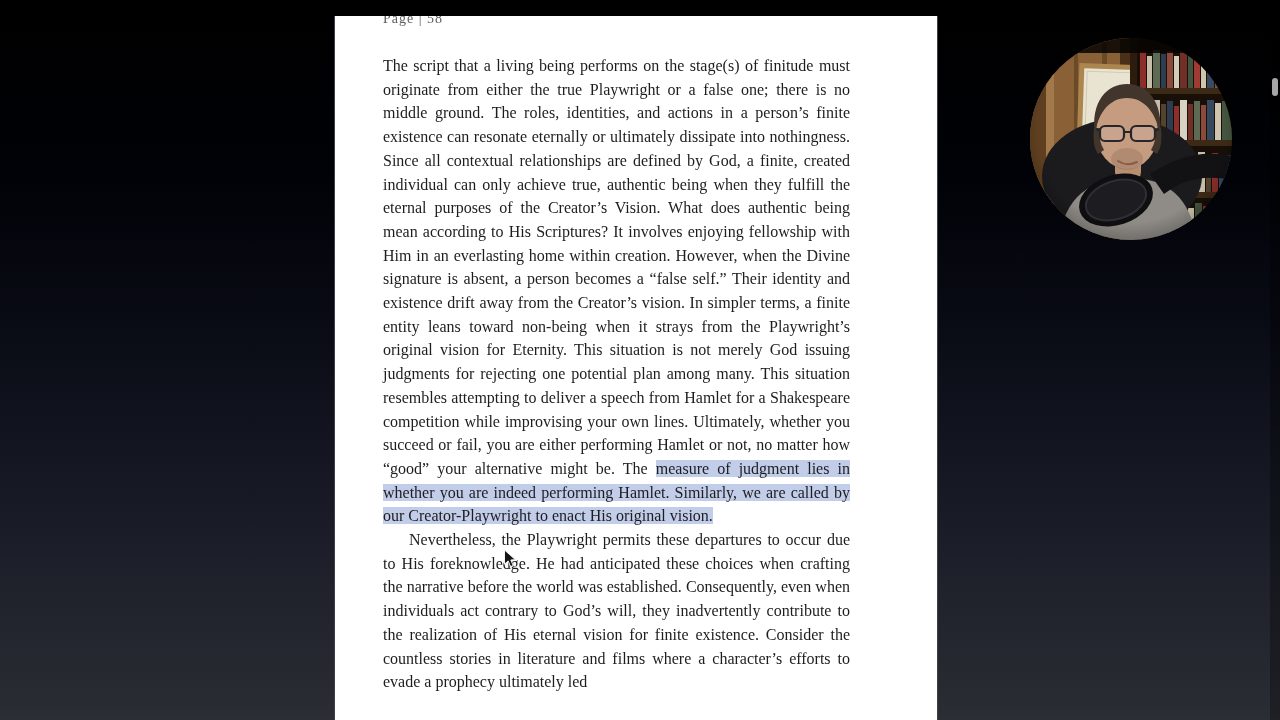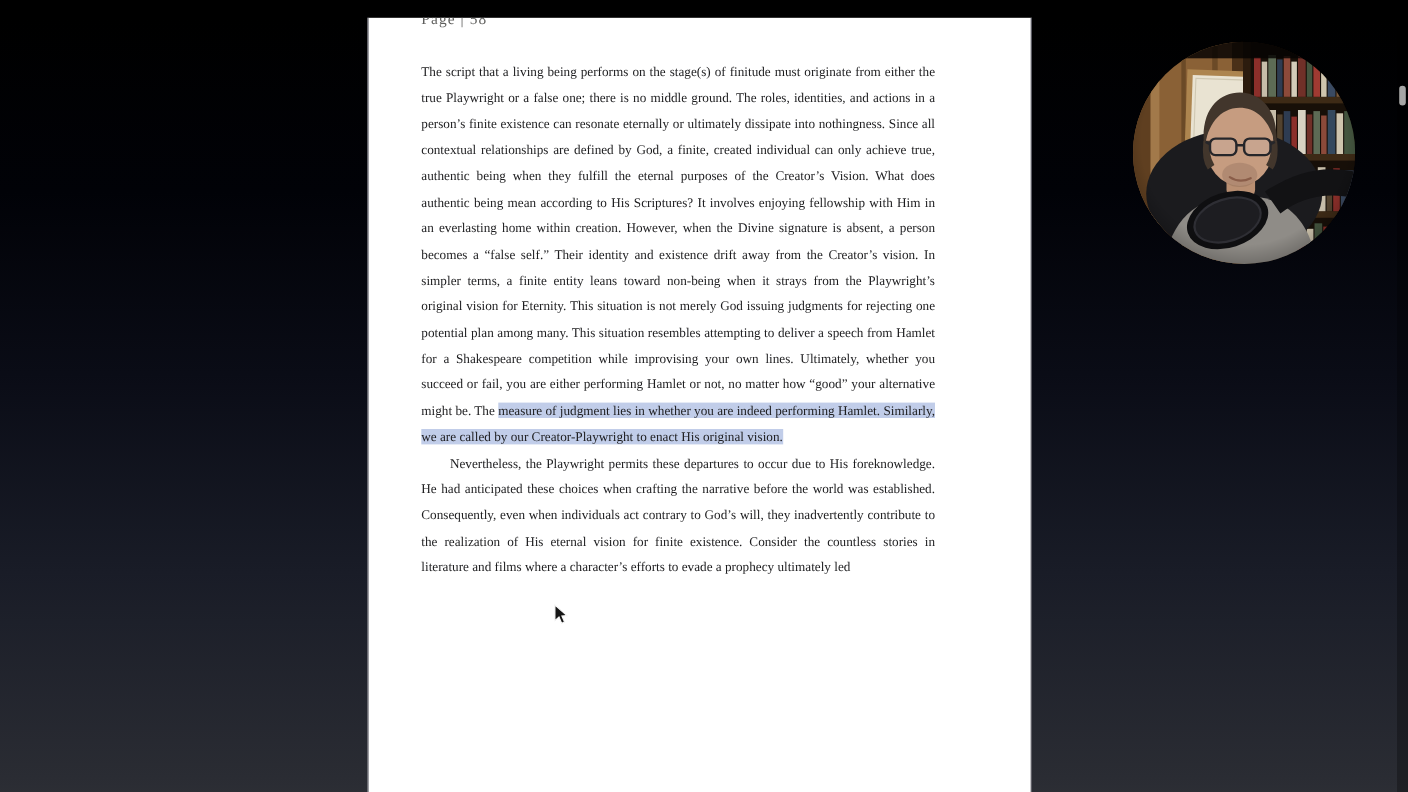"The script that a living" .doc-body { font-size: 12px -> 16px }
